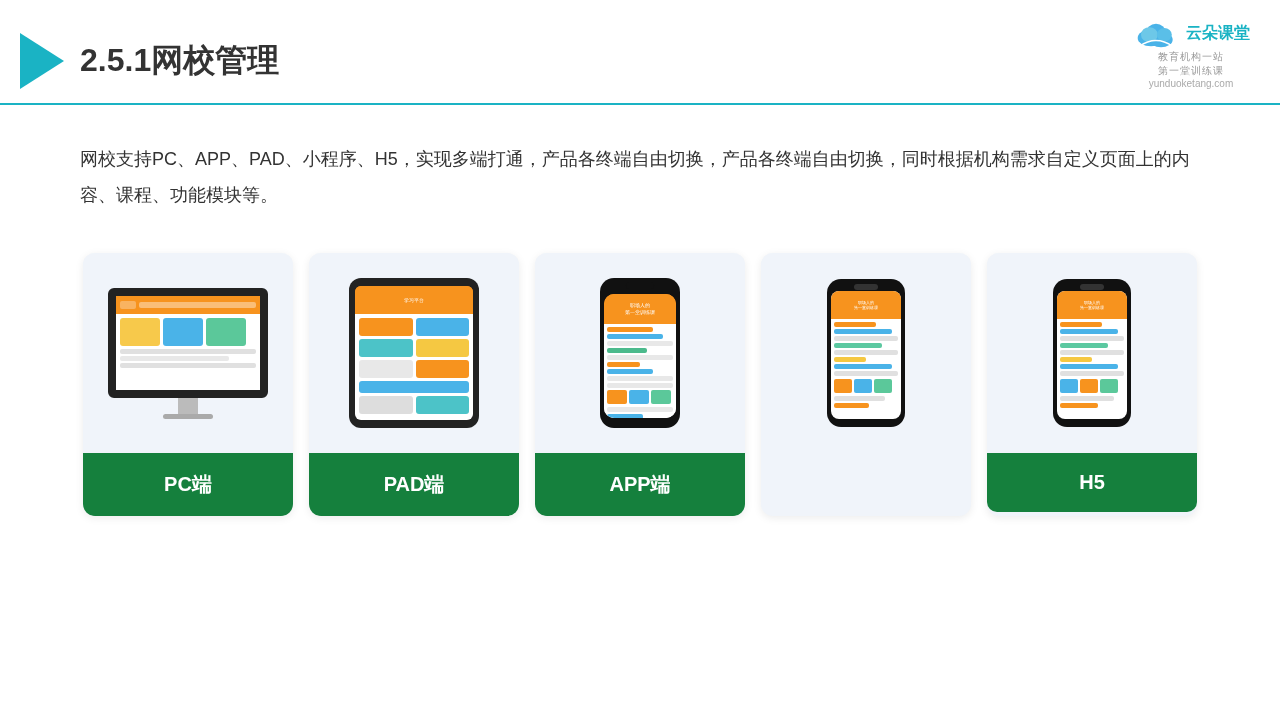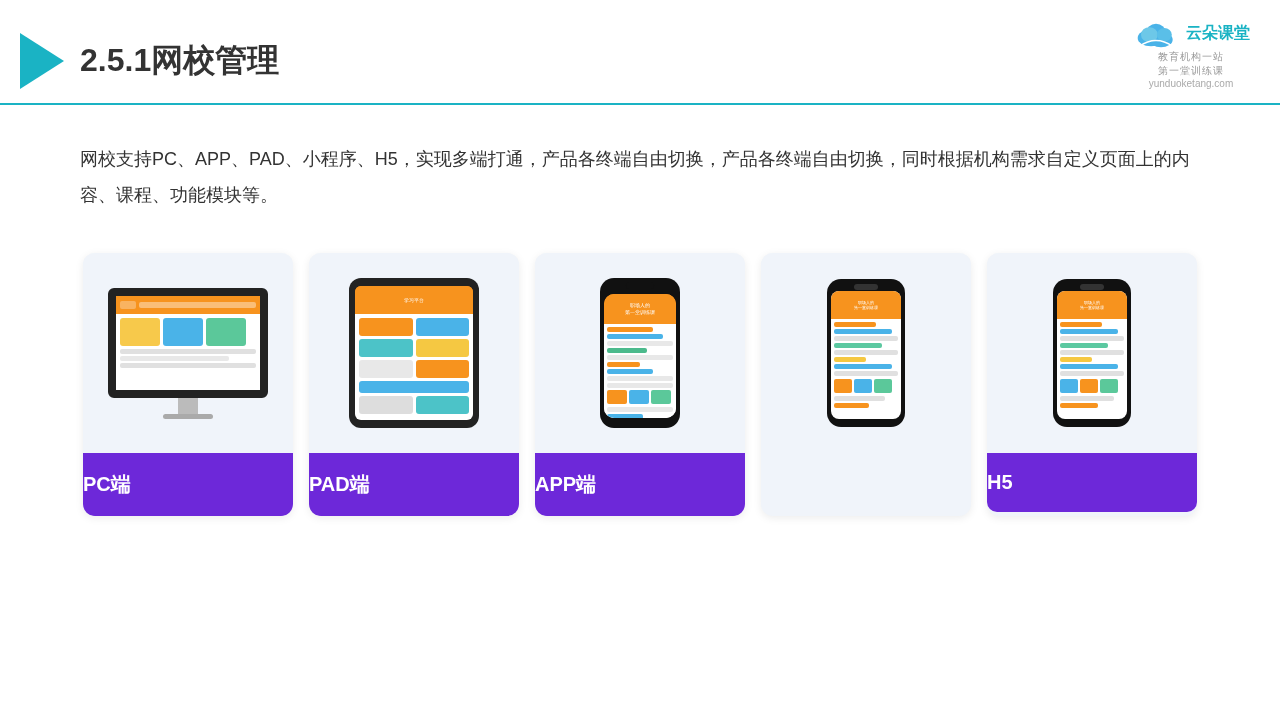"PC端" .card-label { background: #6d28d9 -> #15803d; text-align: none -> center }
